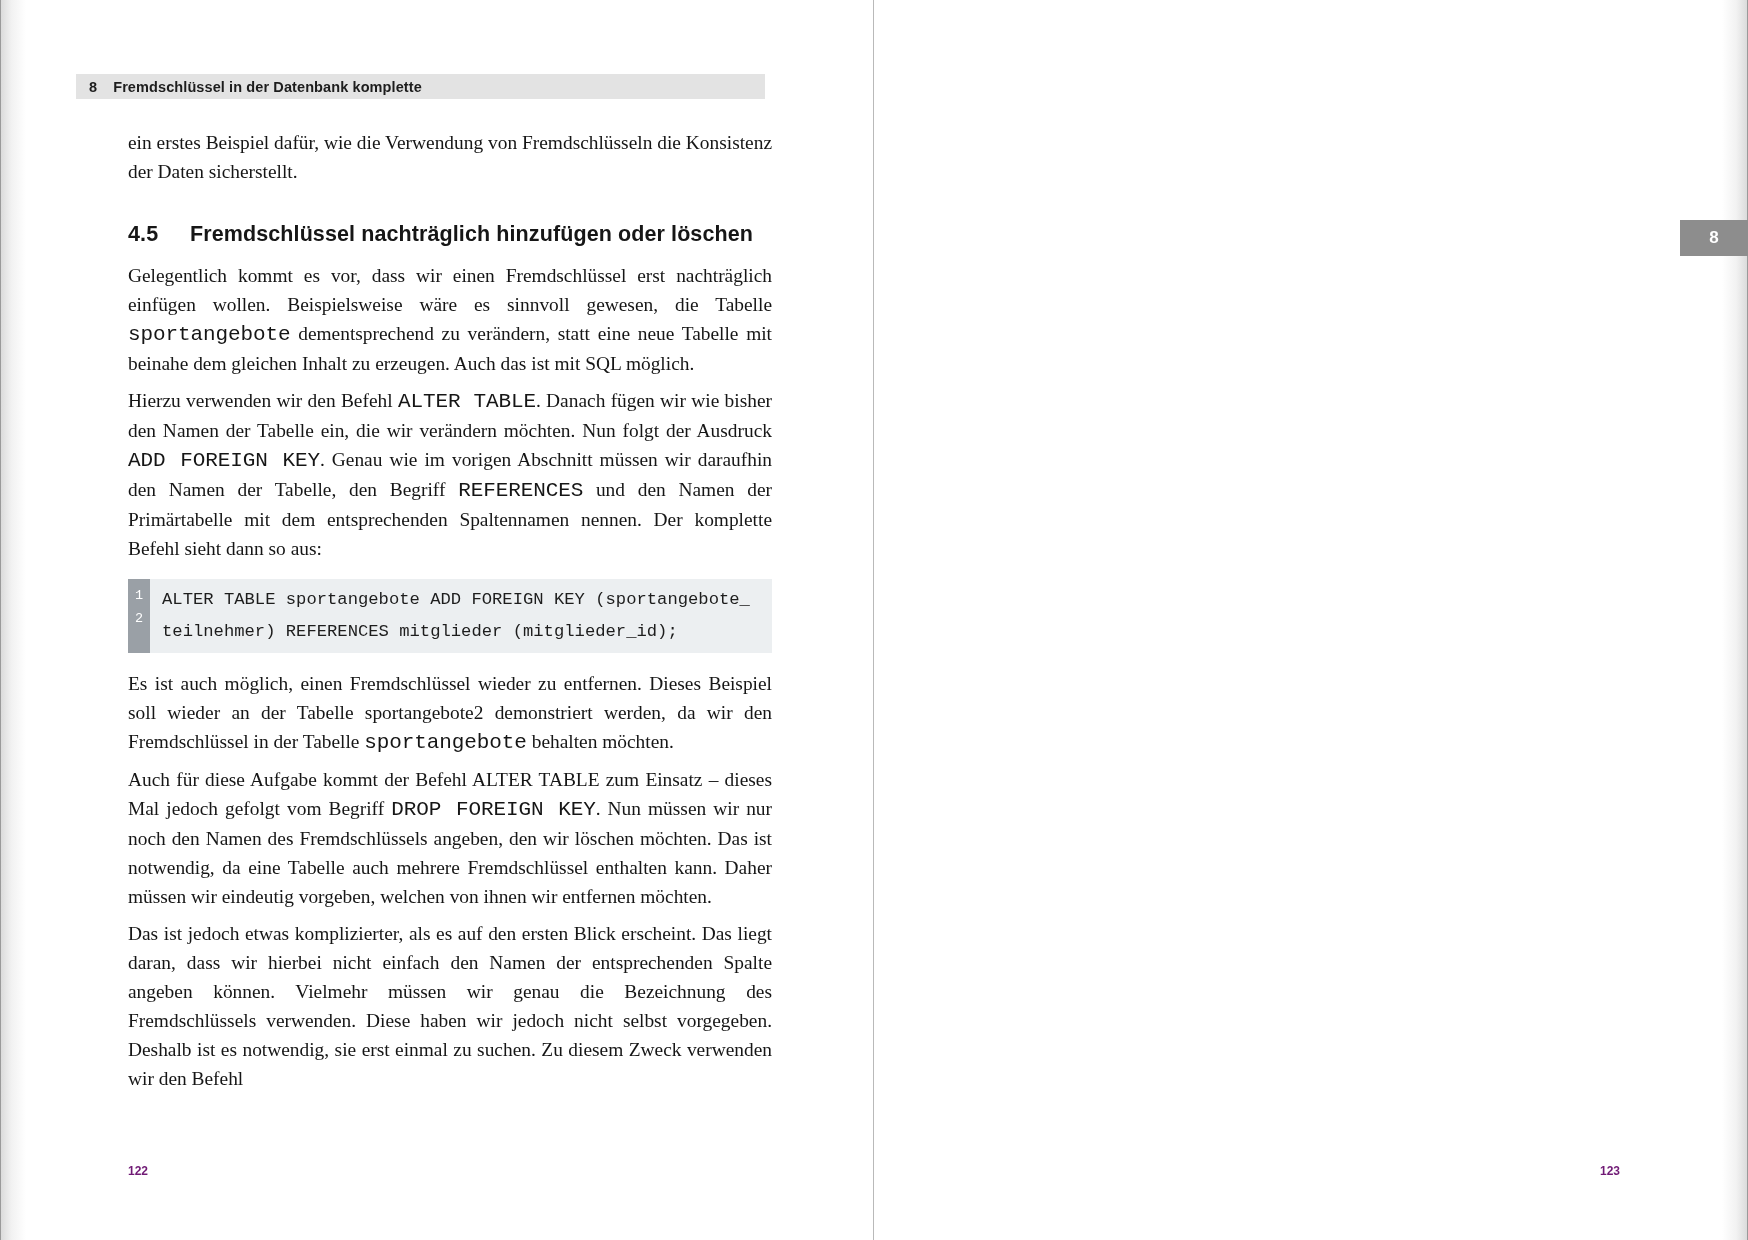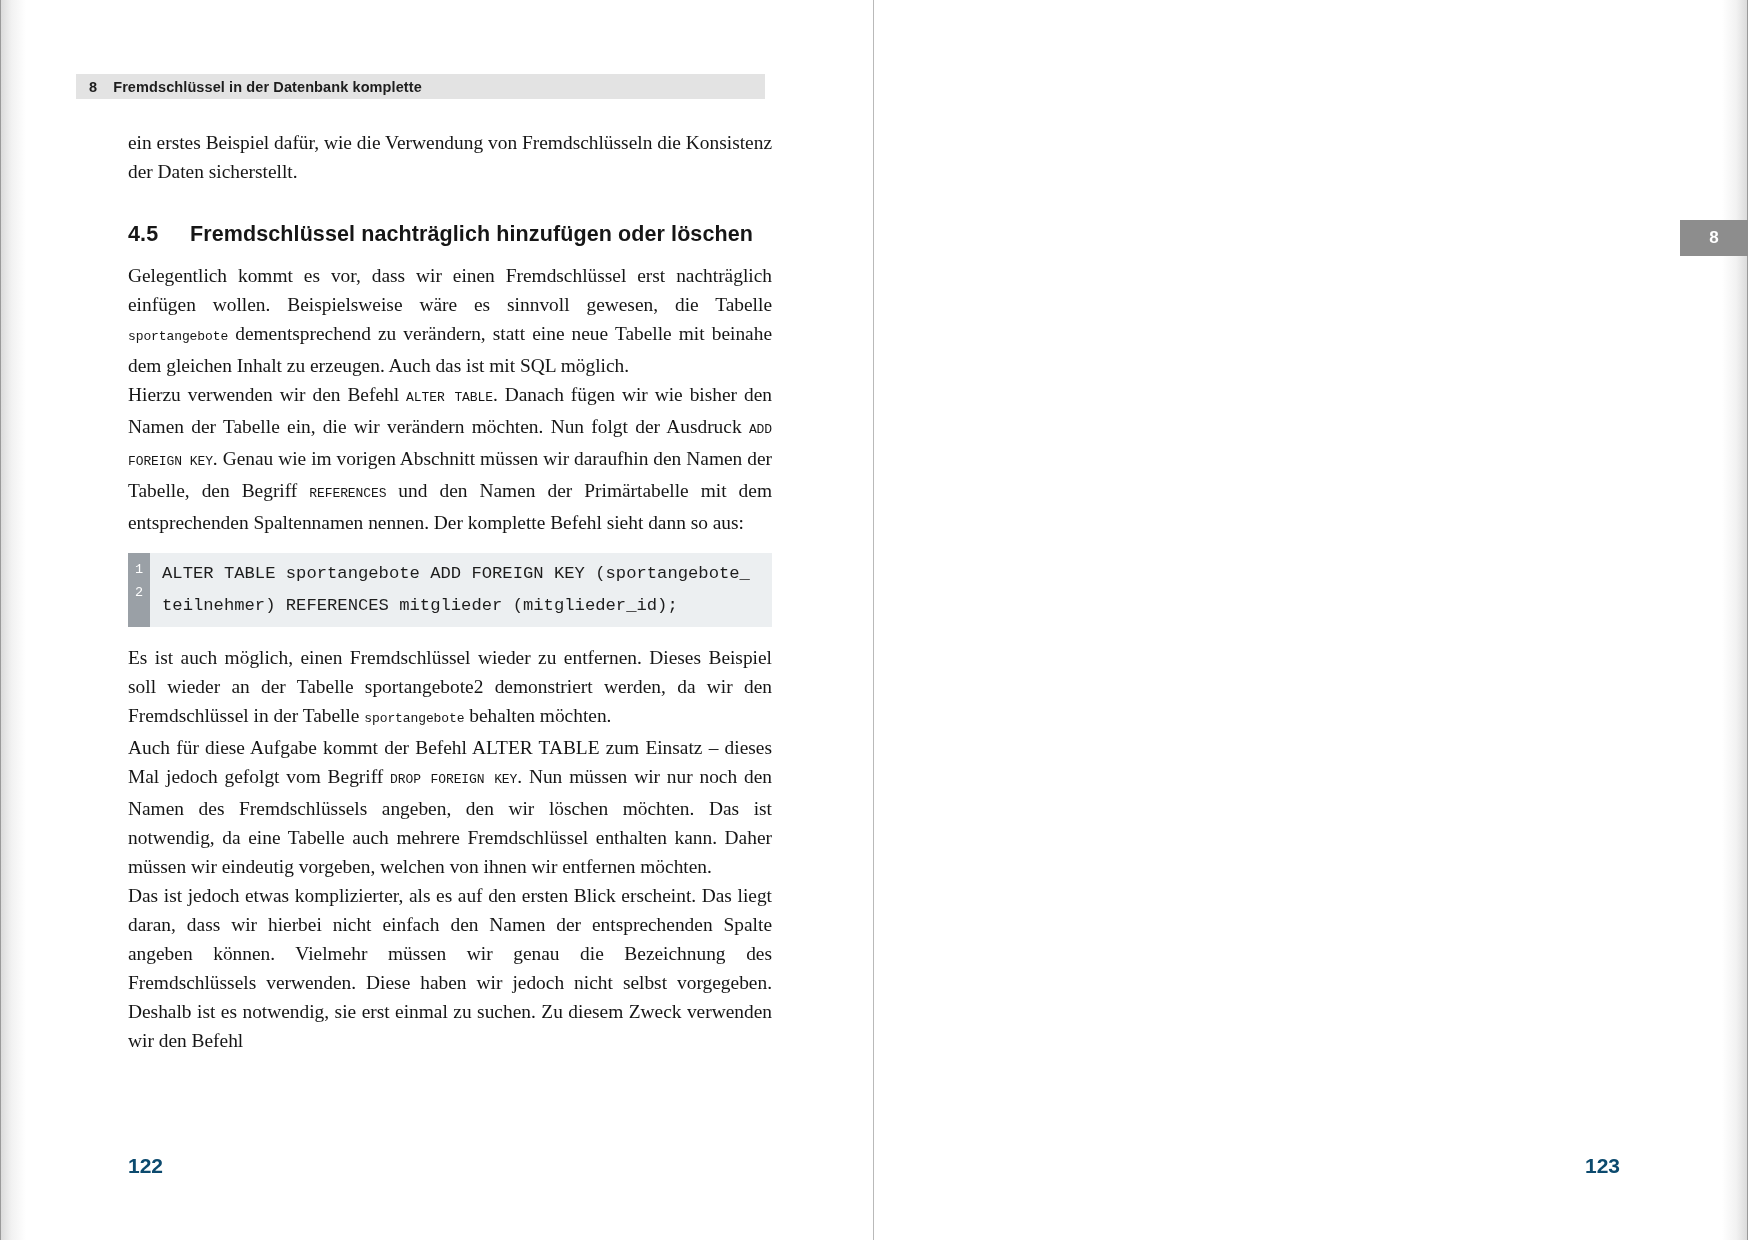"sportangebote" code, .mono { font-size: 13px -> 21px }
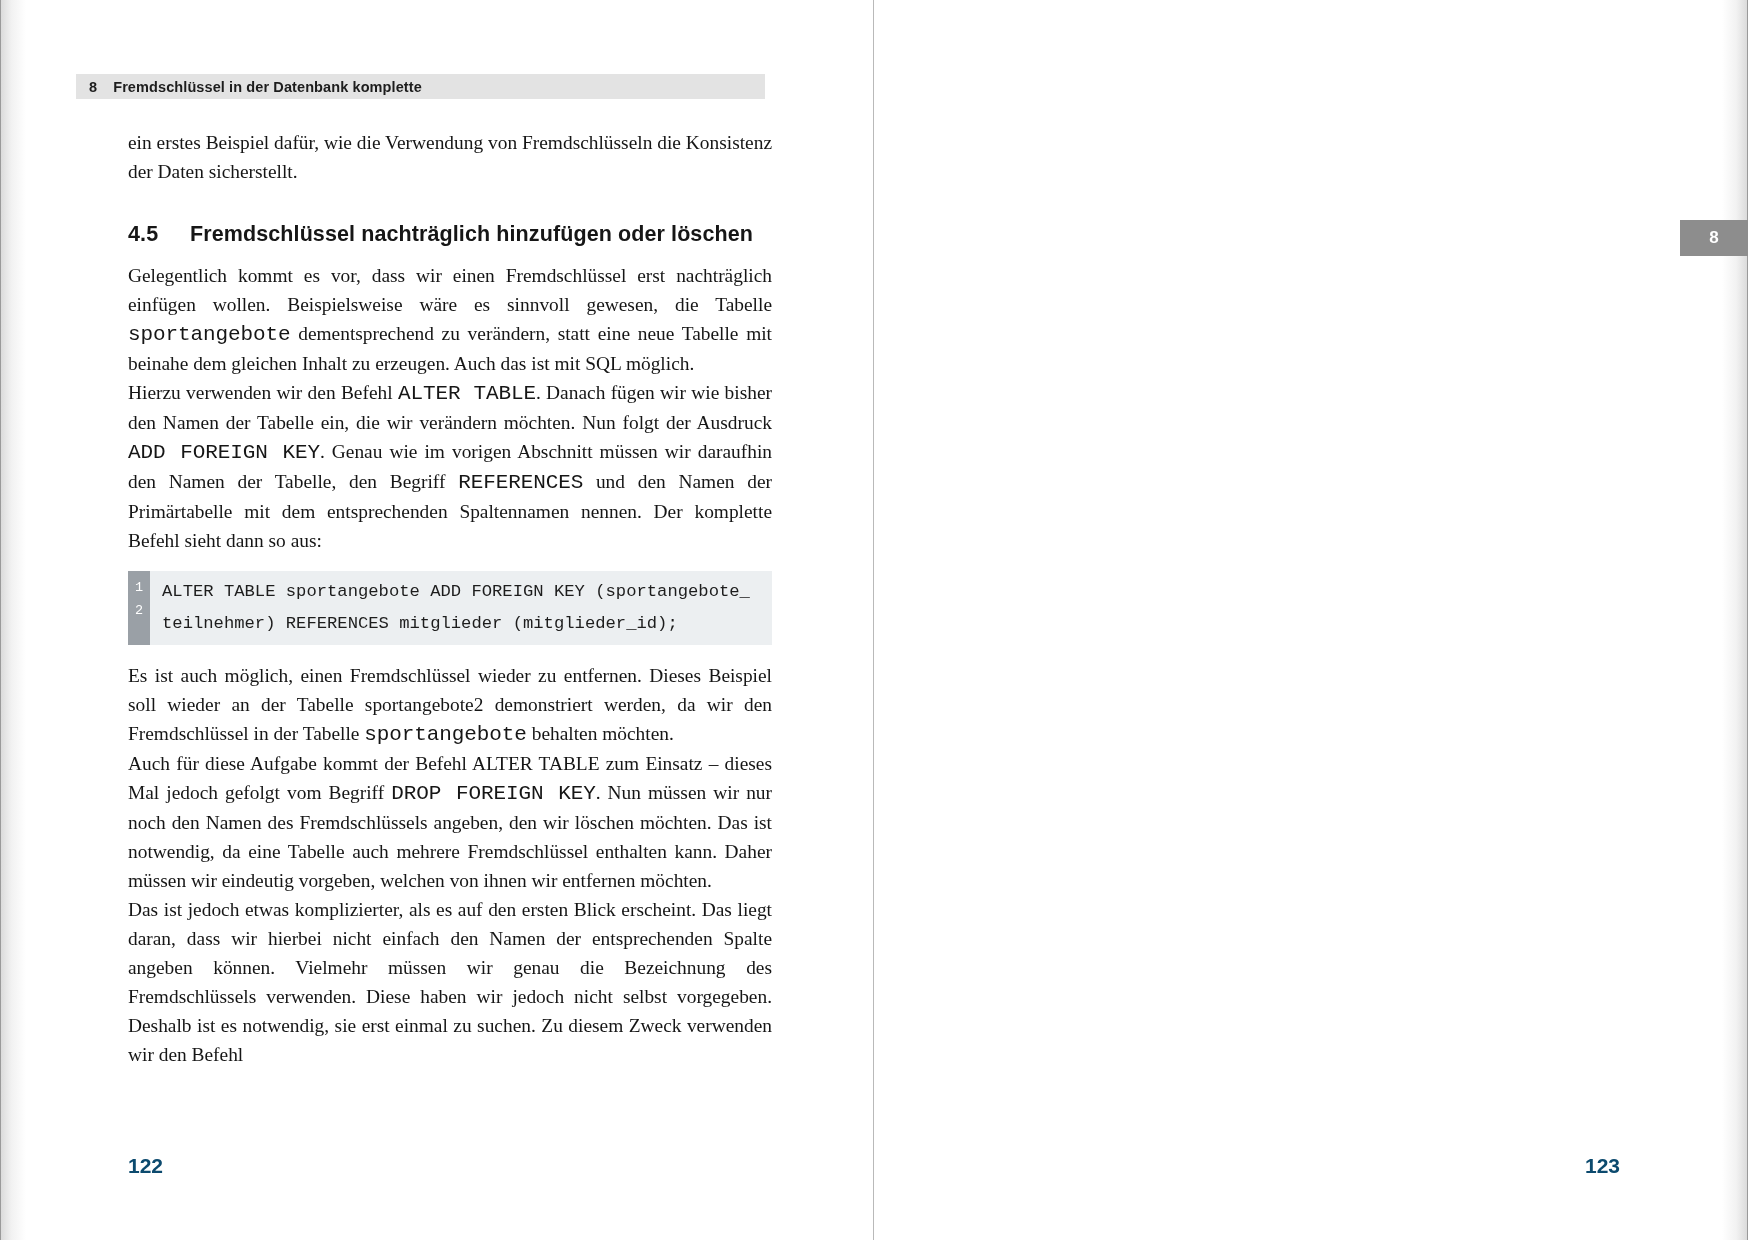"Hierzu verwenden wir den Befehl" p.body + p.body { margin-top: 0 -> 8px }
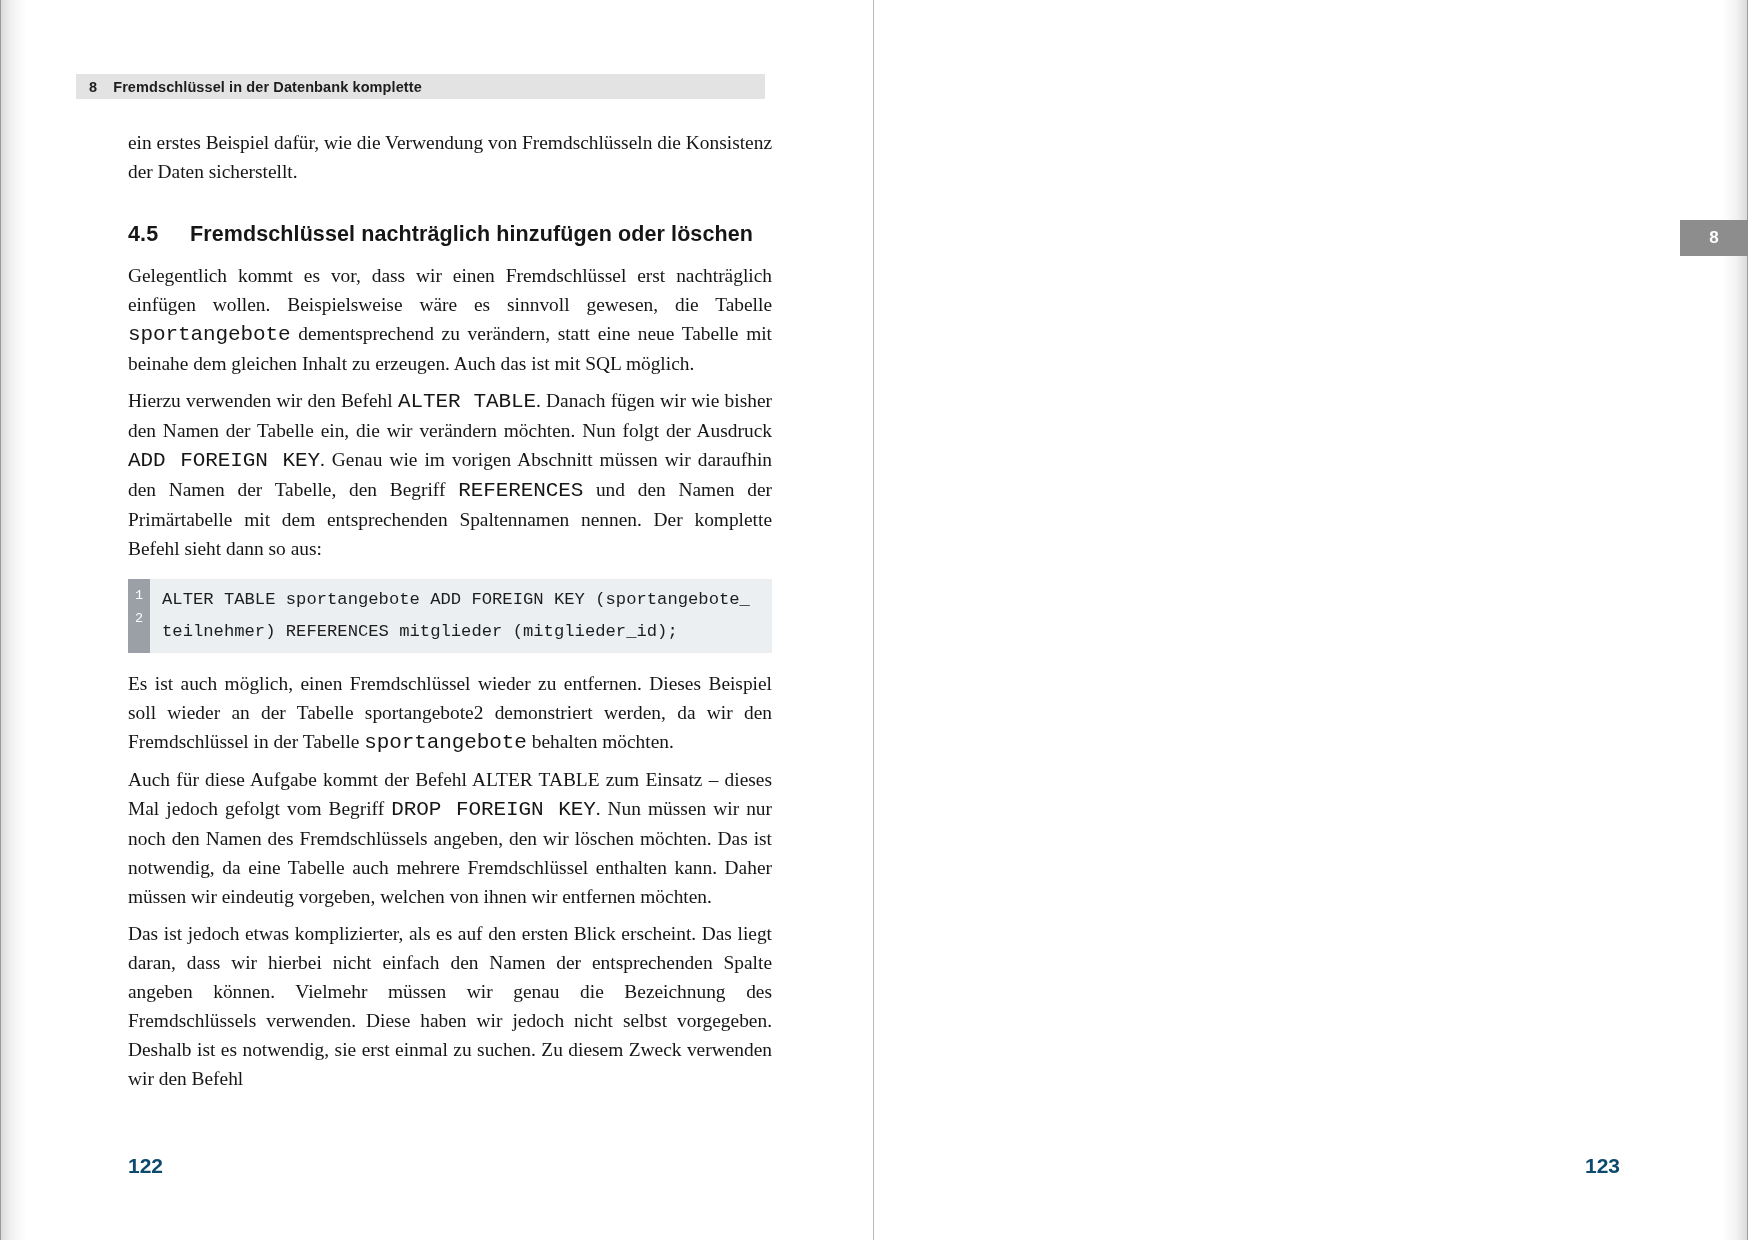"122" .folio { color: #0c4a6e -> #701a75; font-size: 21px -> 12px }
